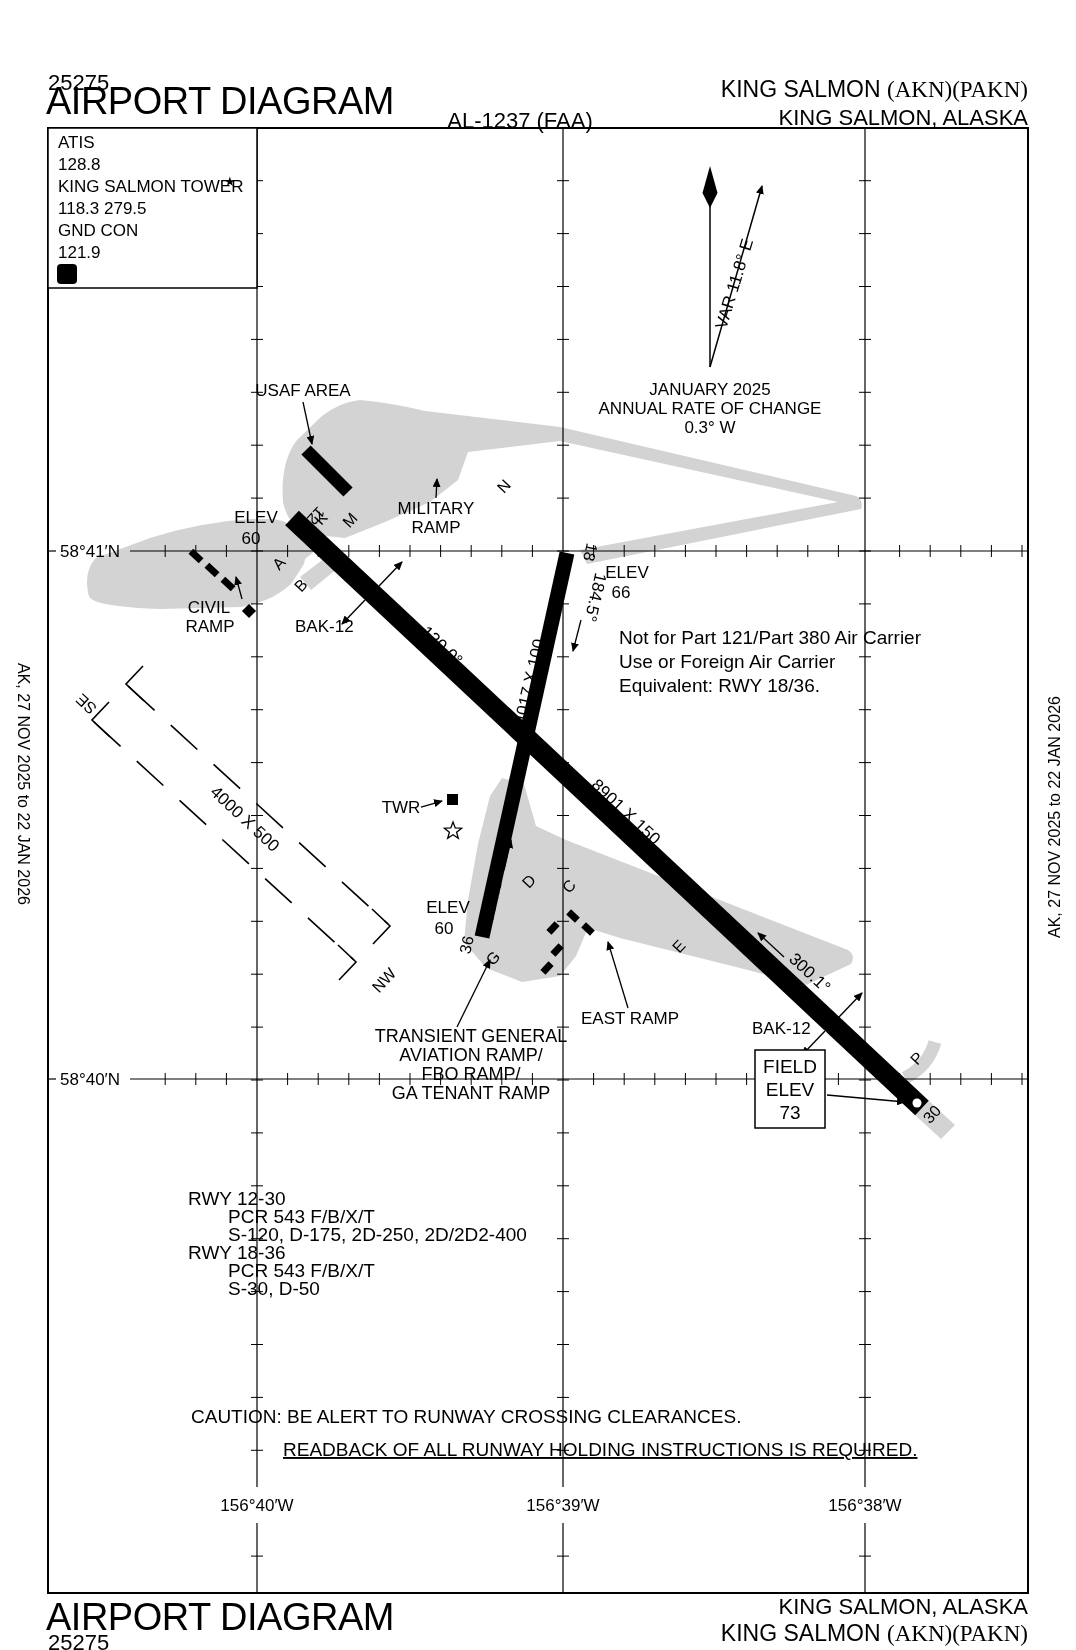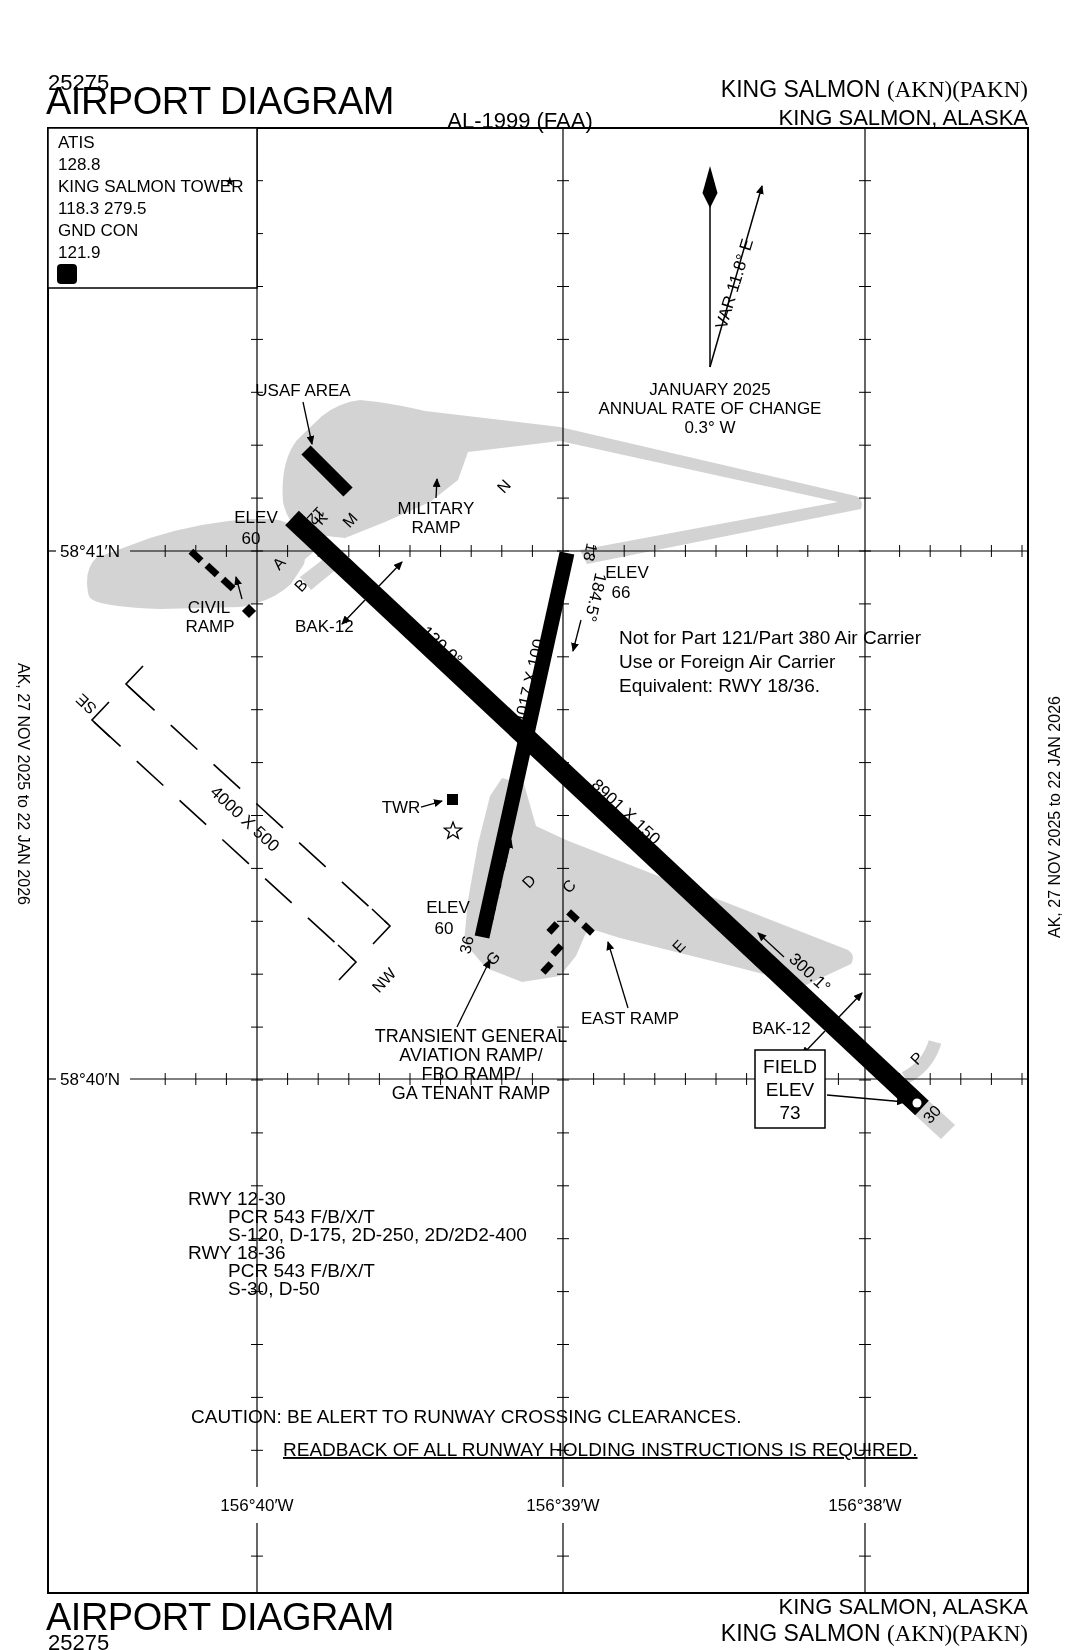"AL-1999 (FAA)" div.hdr { text: AL-1999 -> AL-1237 }
